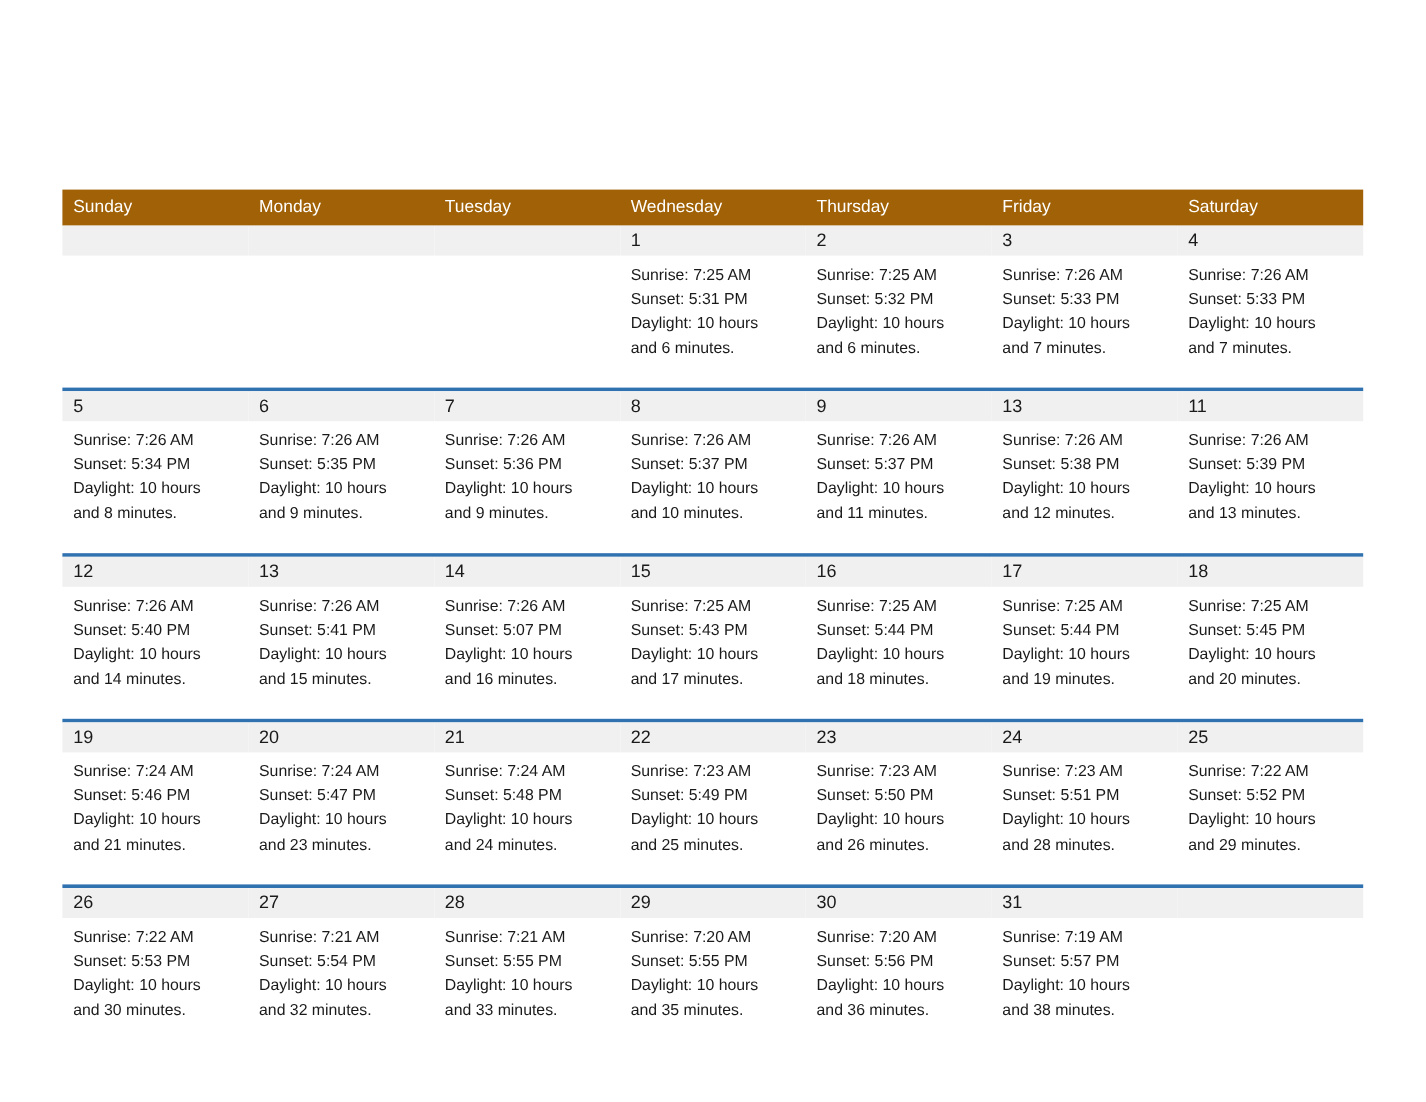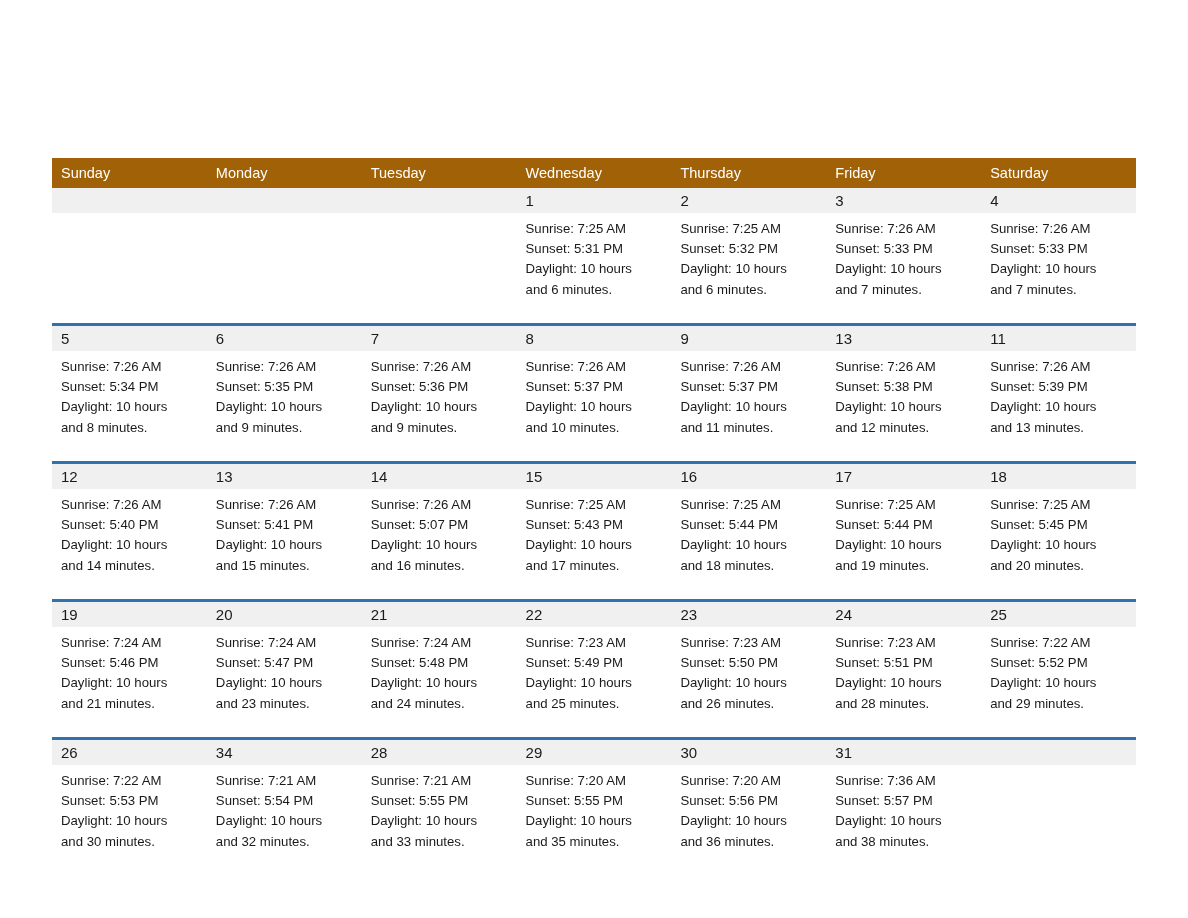"34" span.daynum { text: 34 -> 27 }
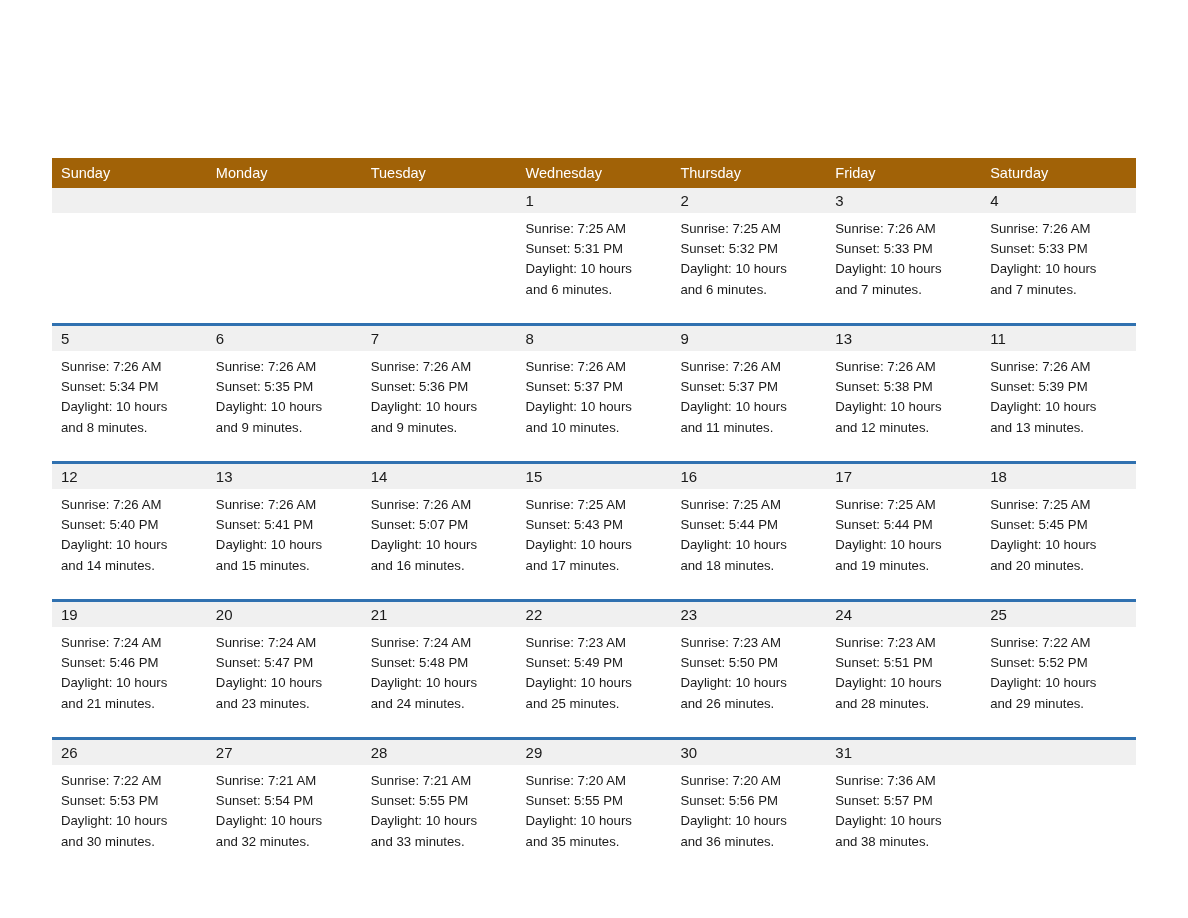"Sunrise: 7:36 AM" div.dayline { text: 7:36 -> 7:19 }
